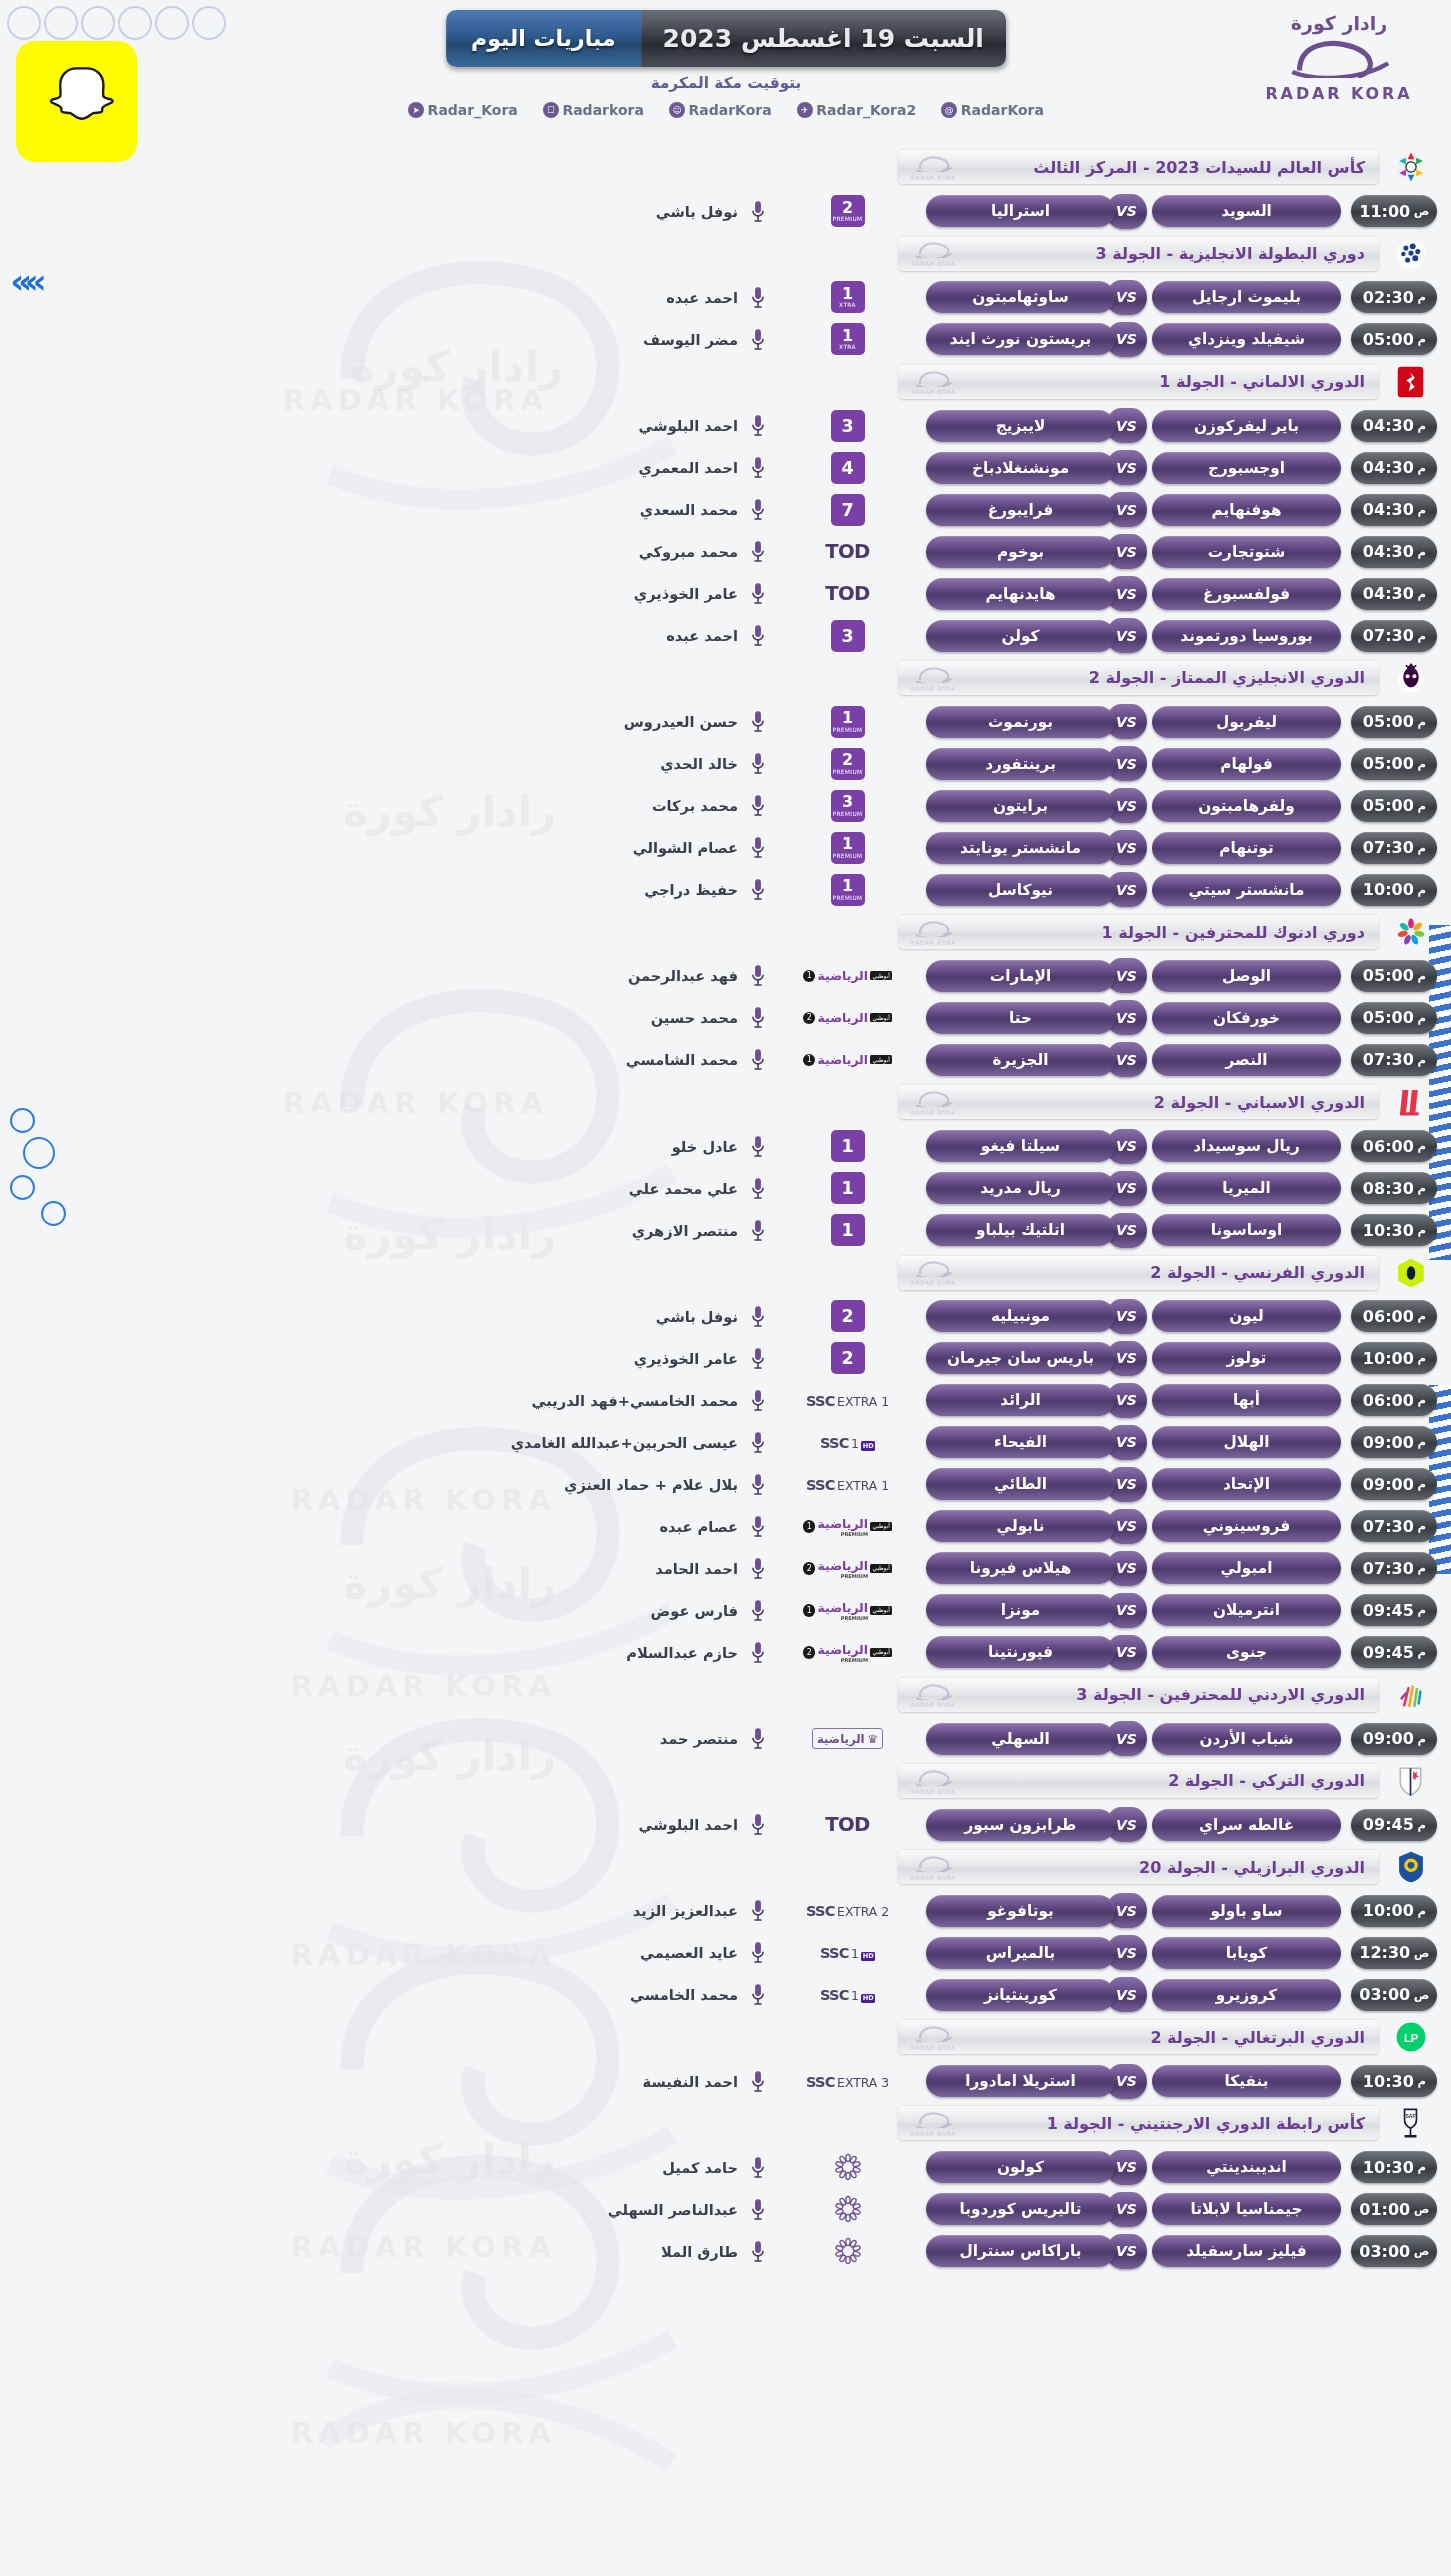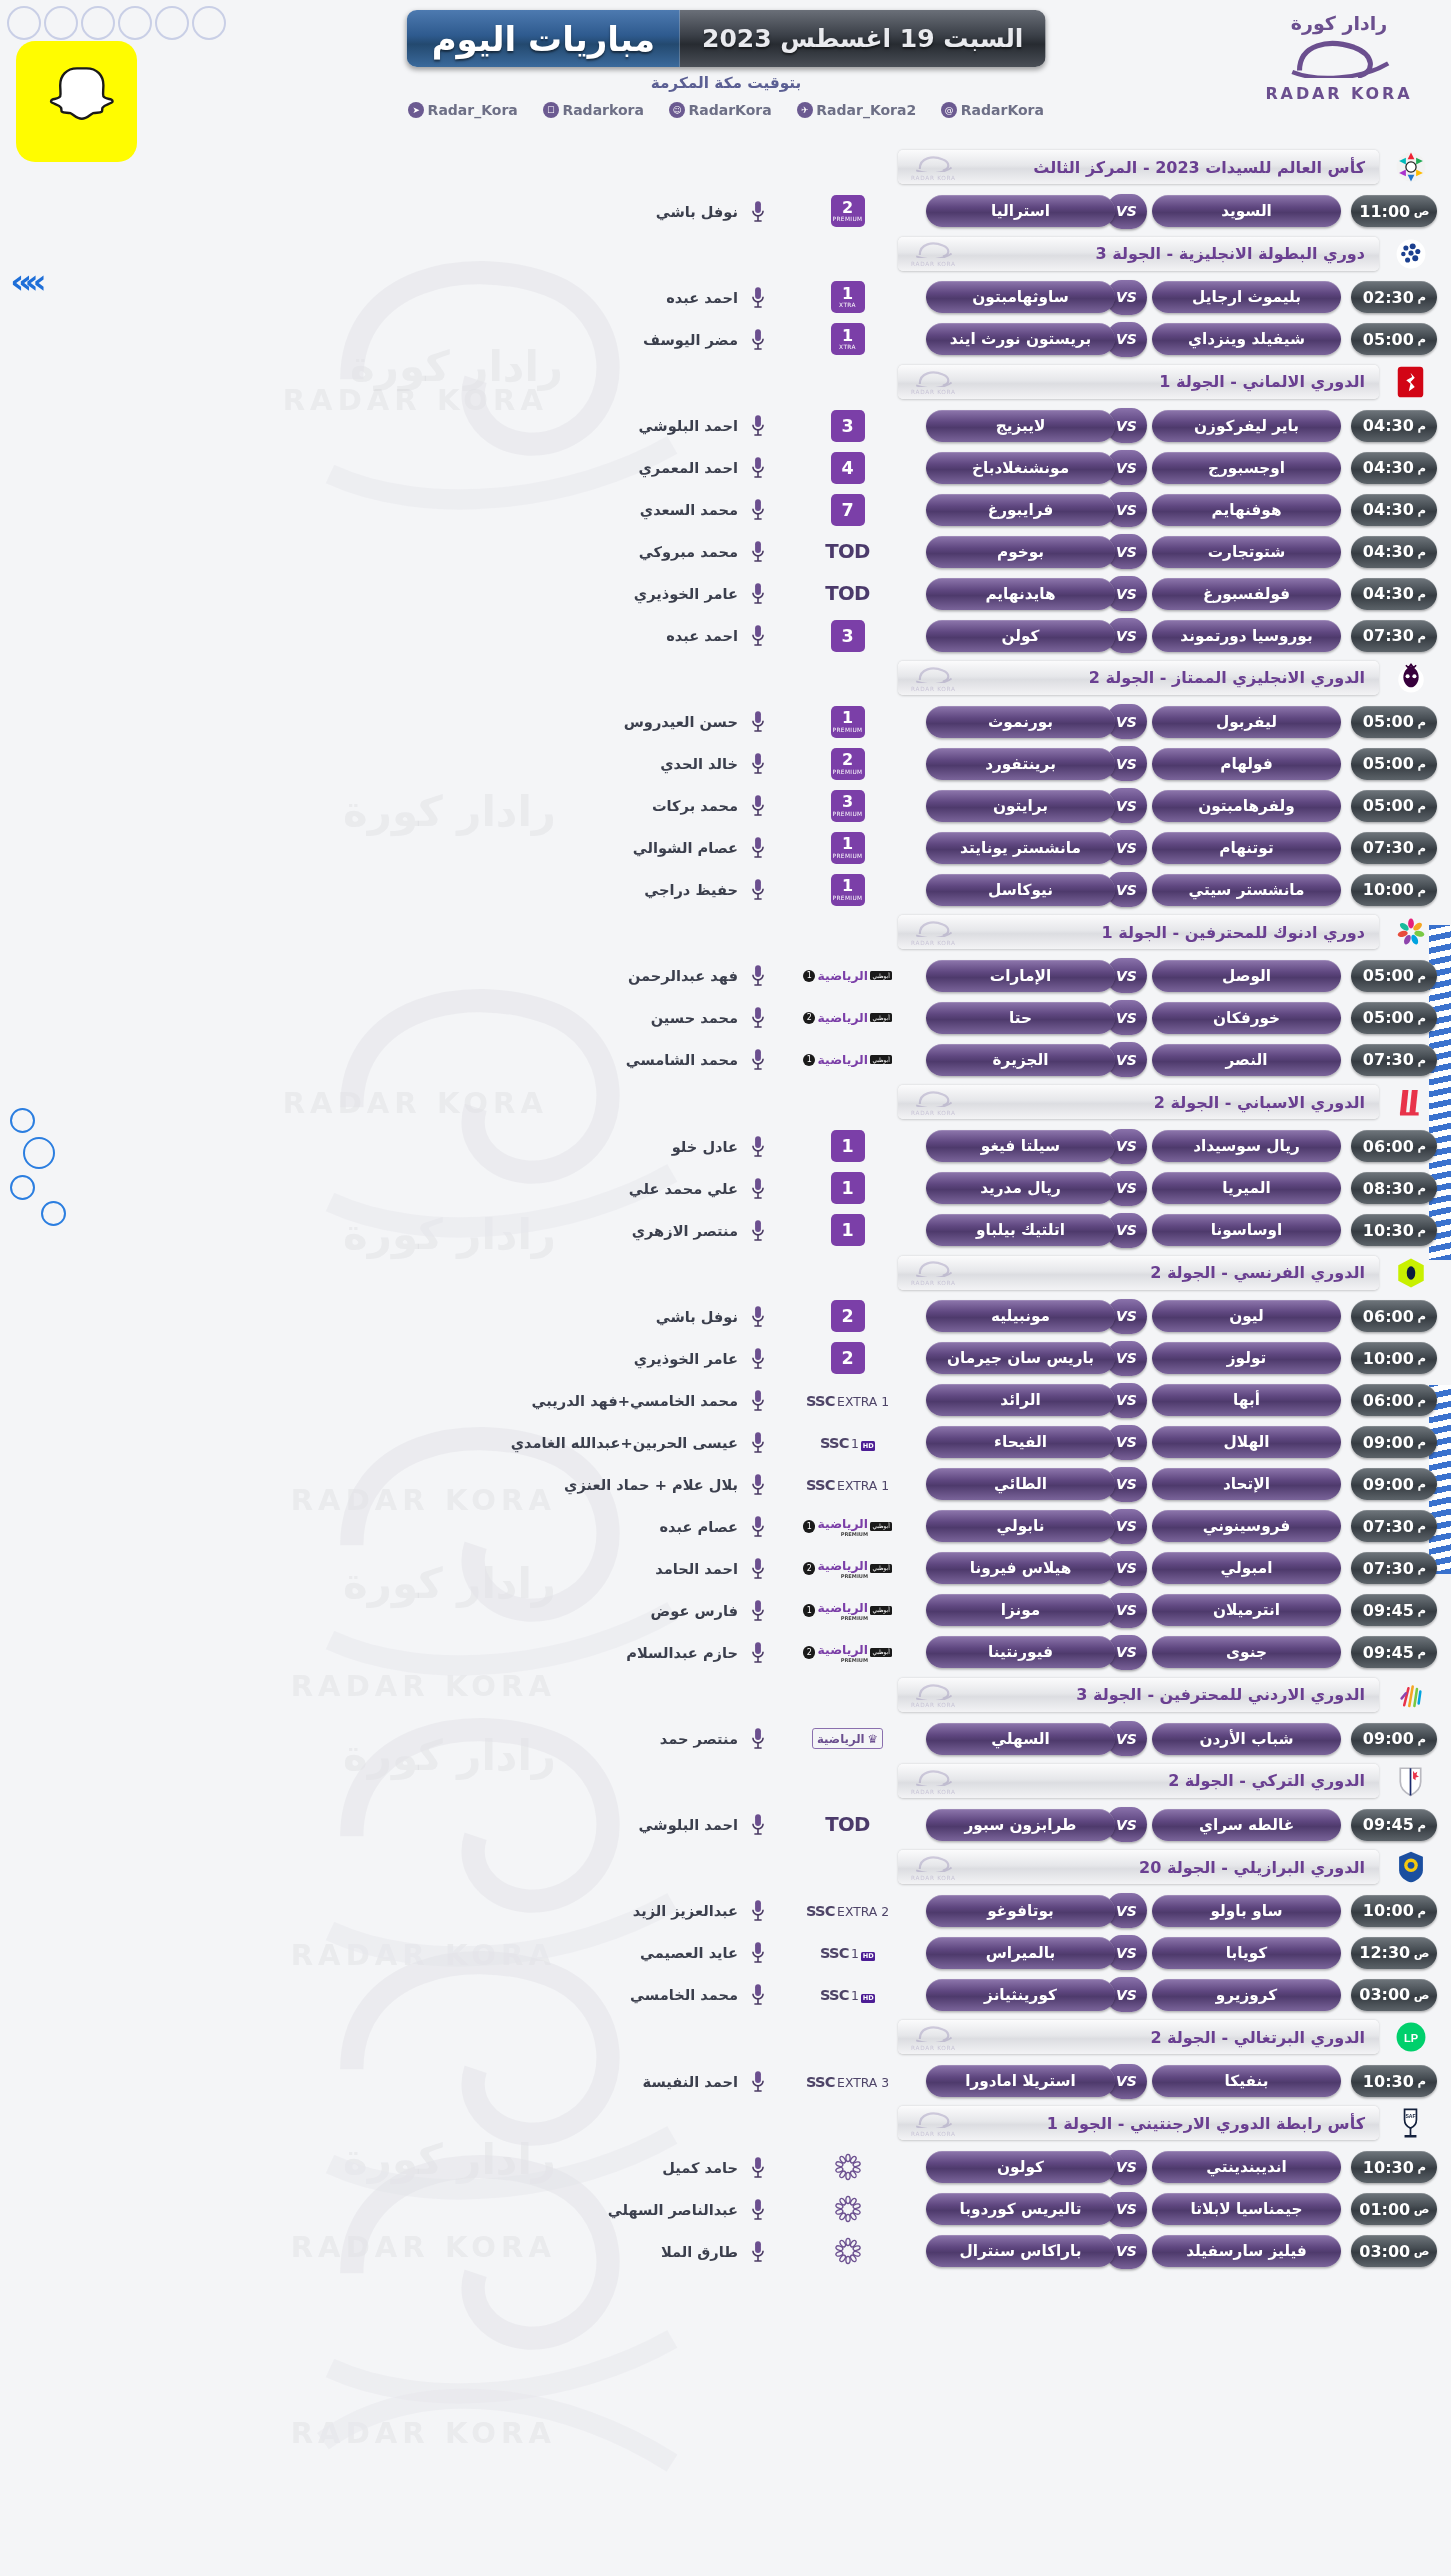"مباريات اليوم" .title-main { font-size: 34px -> 22px }
